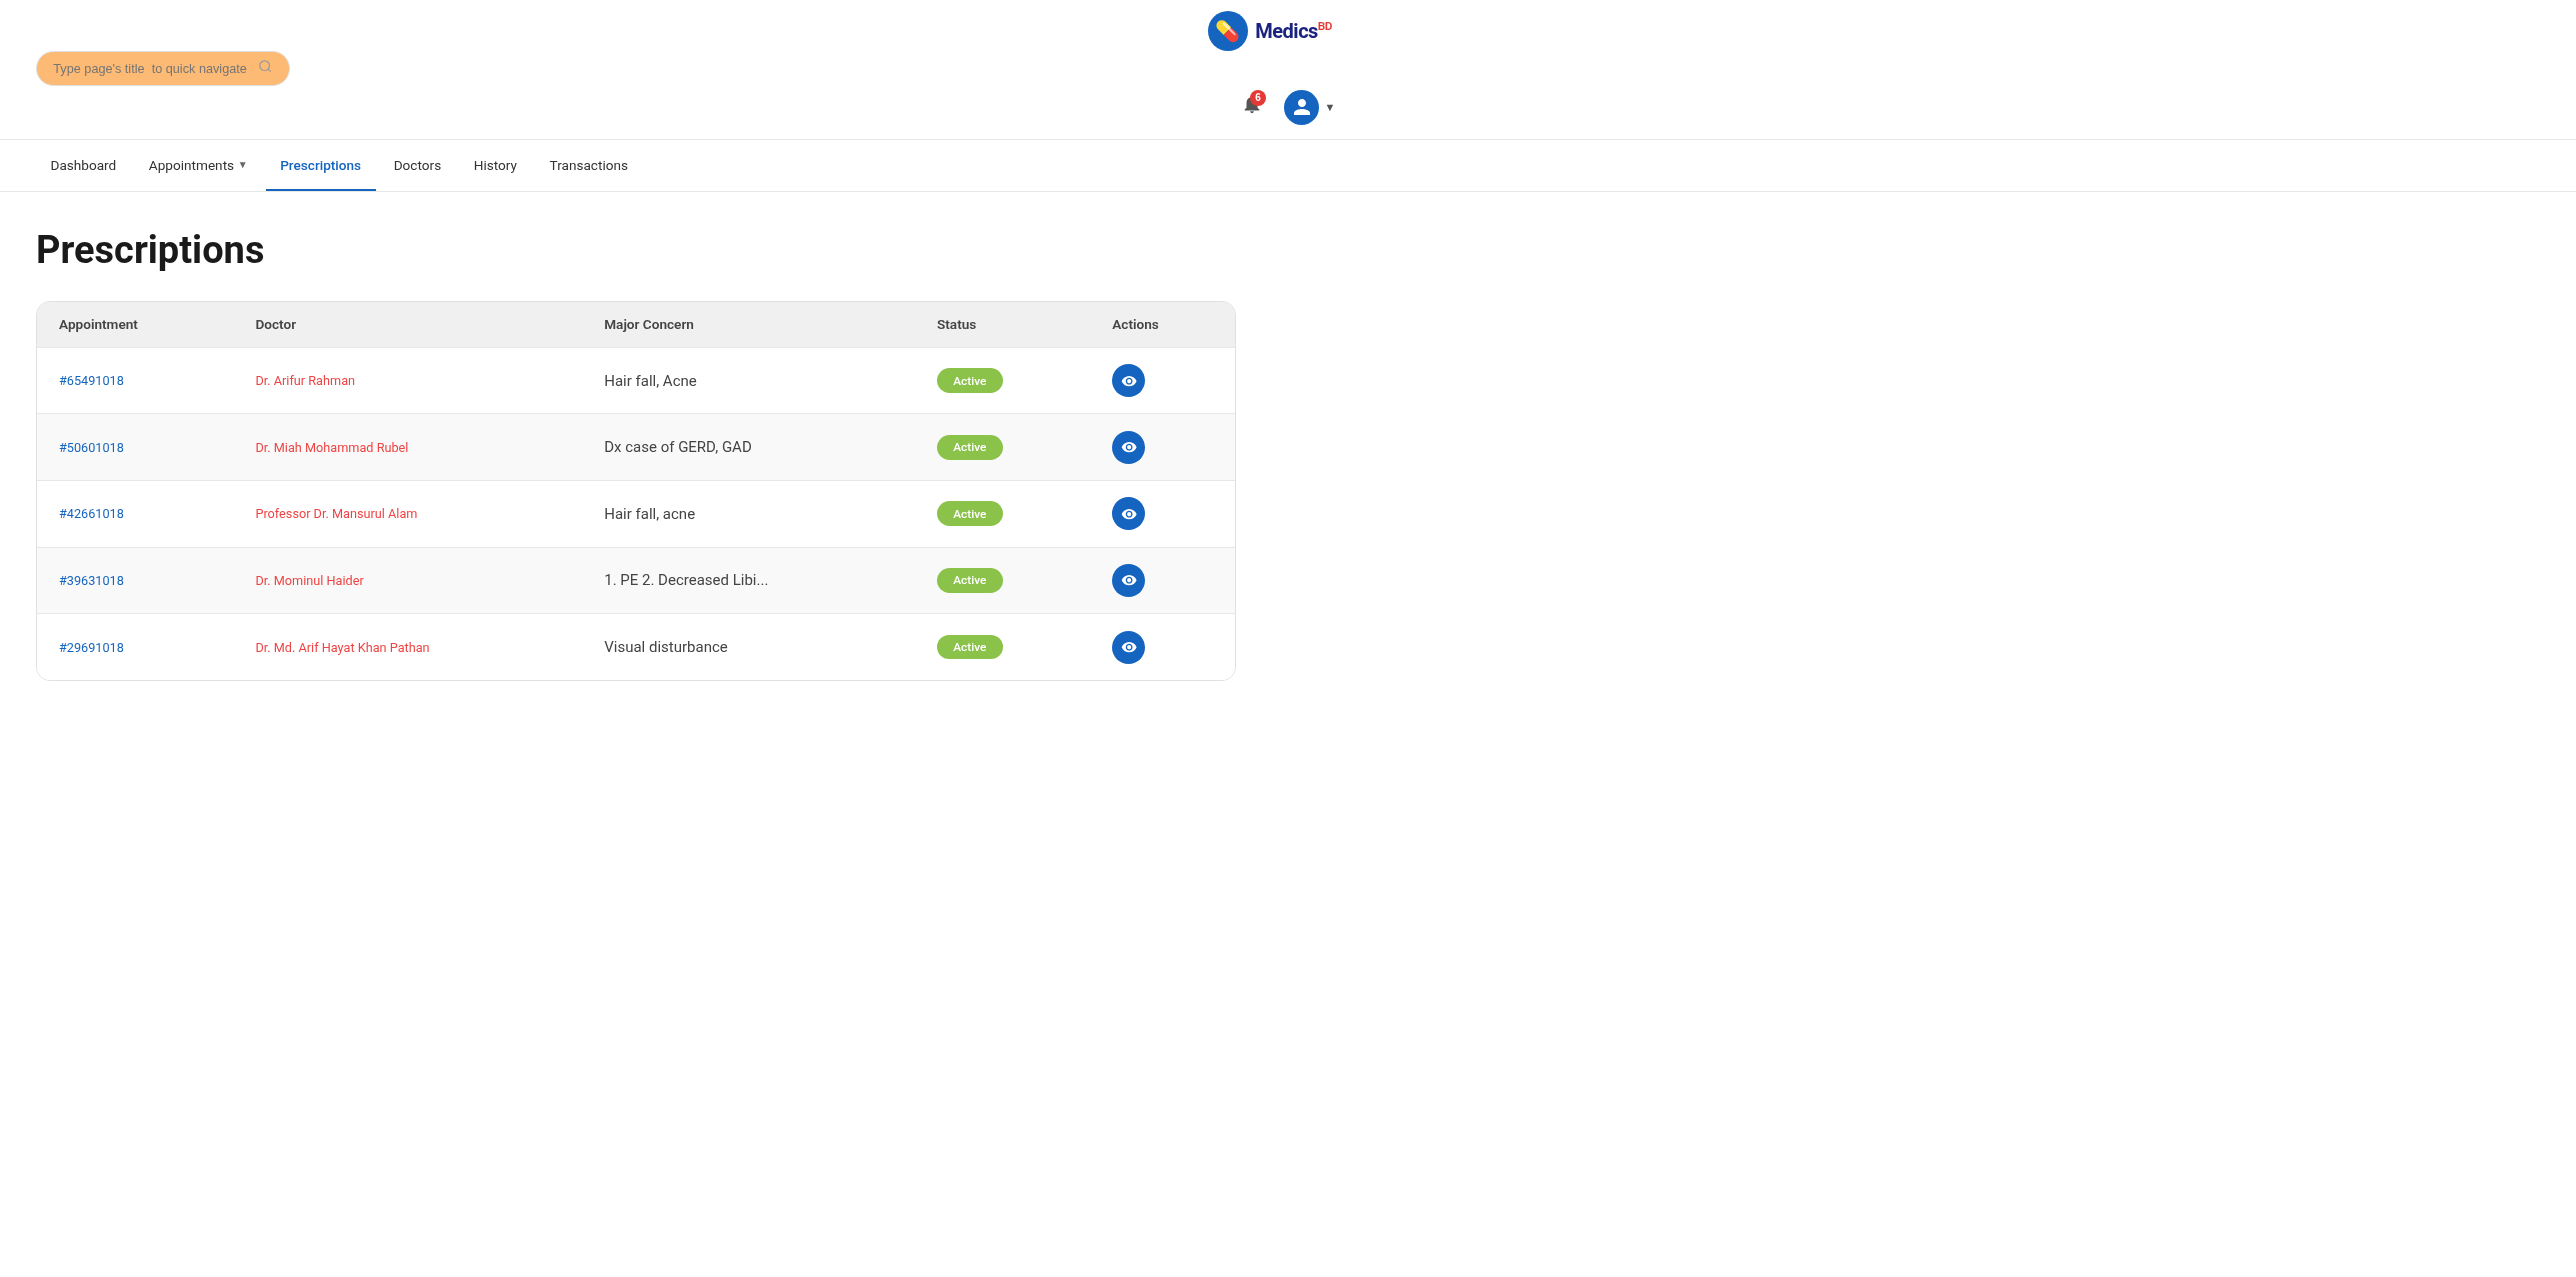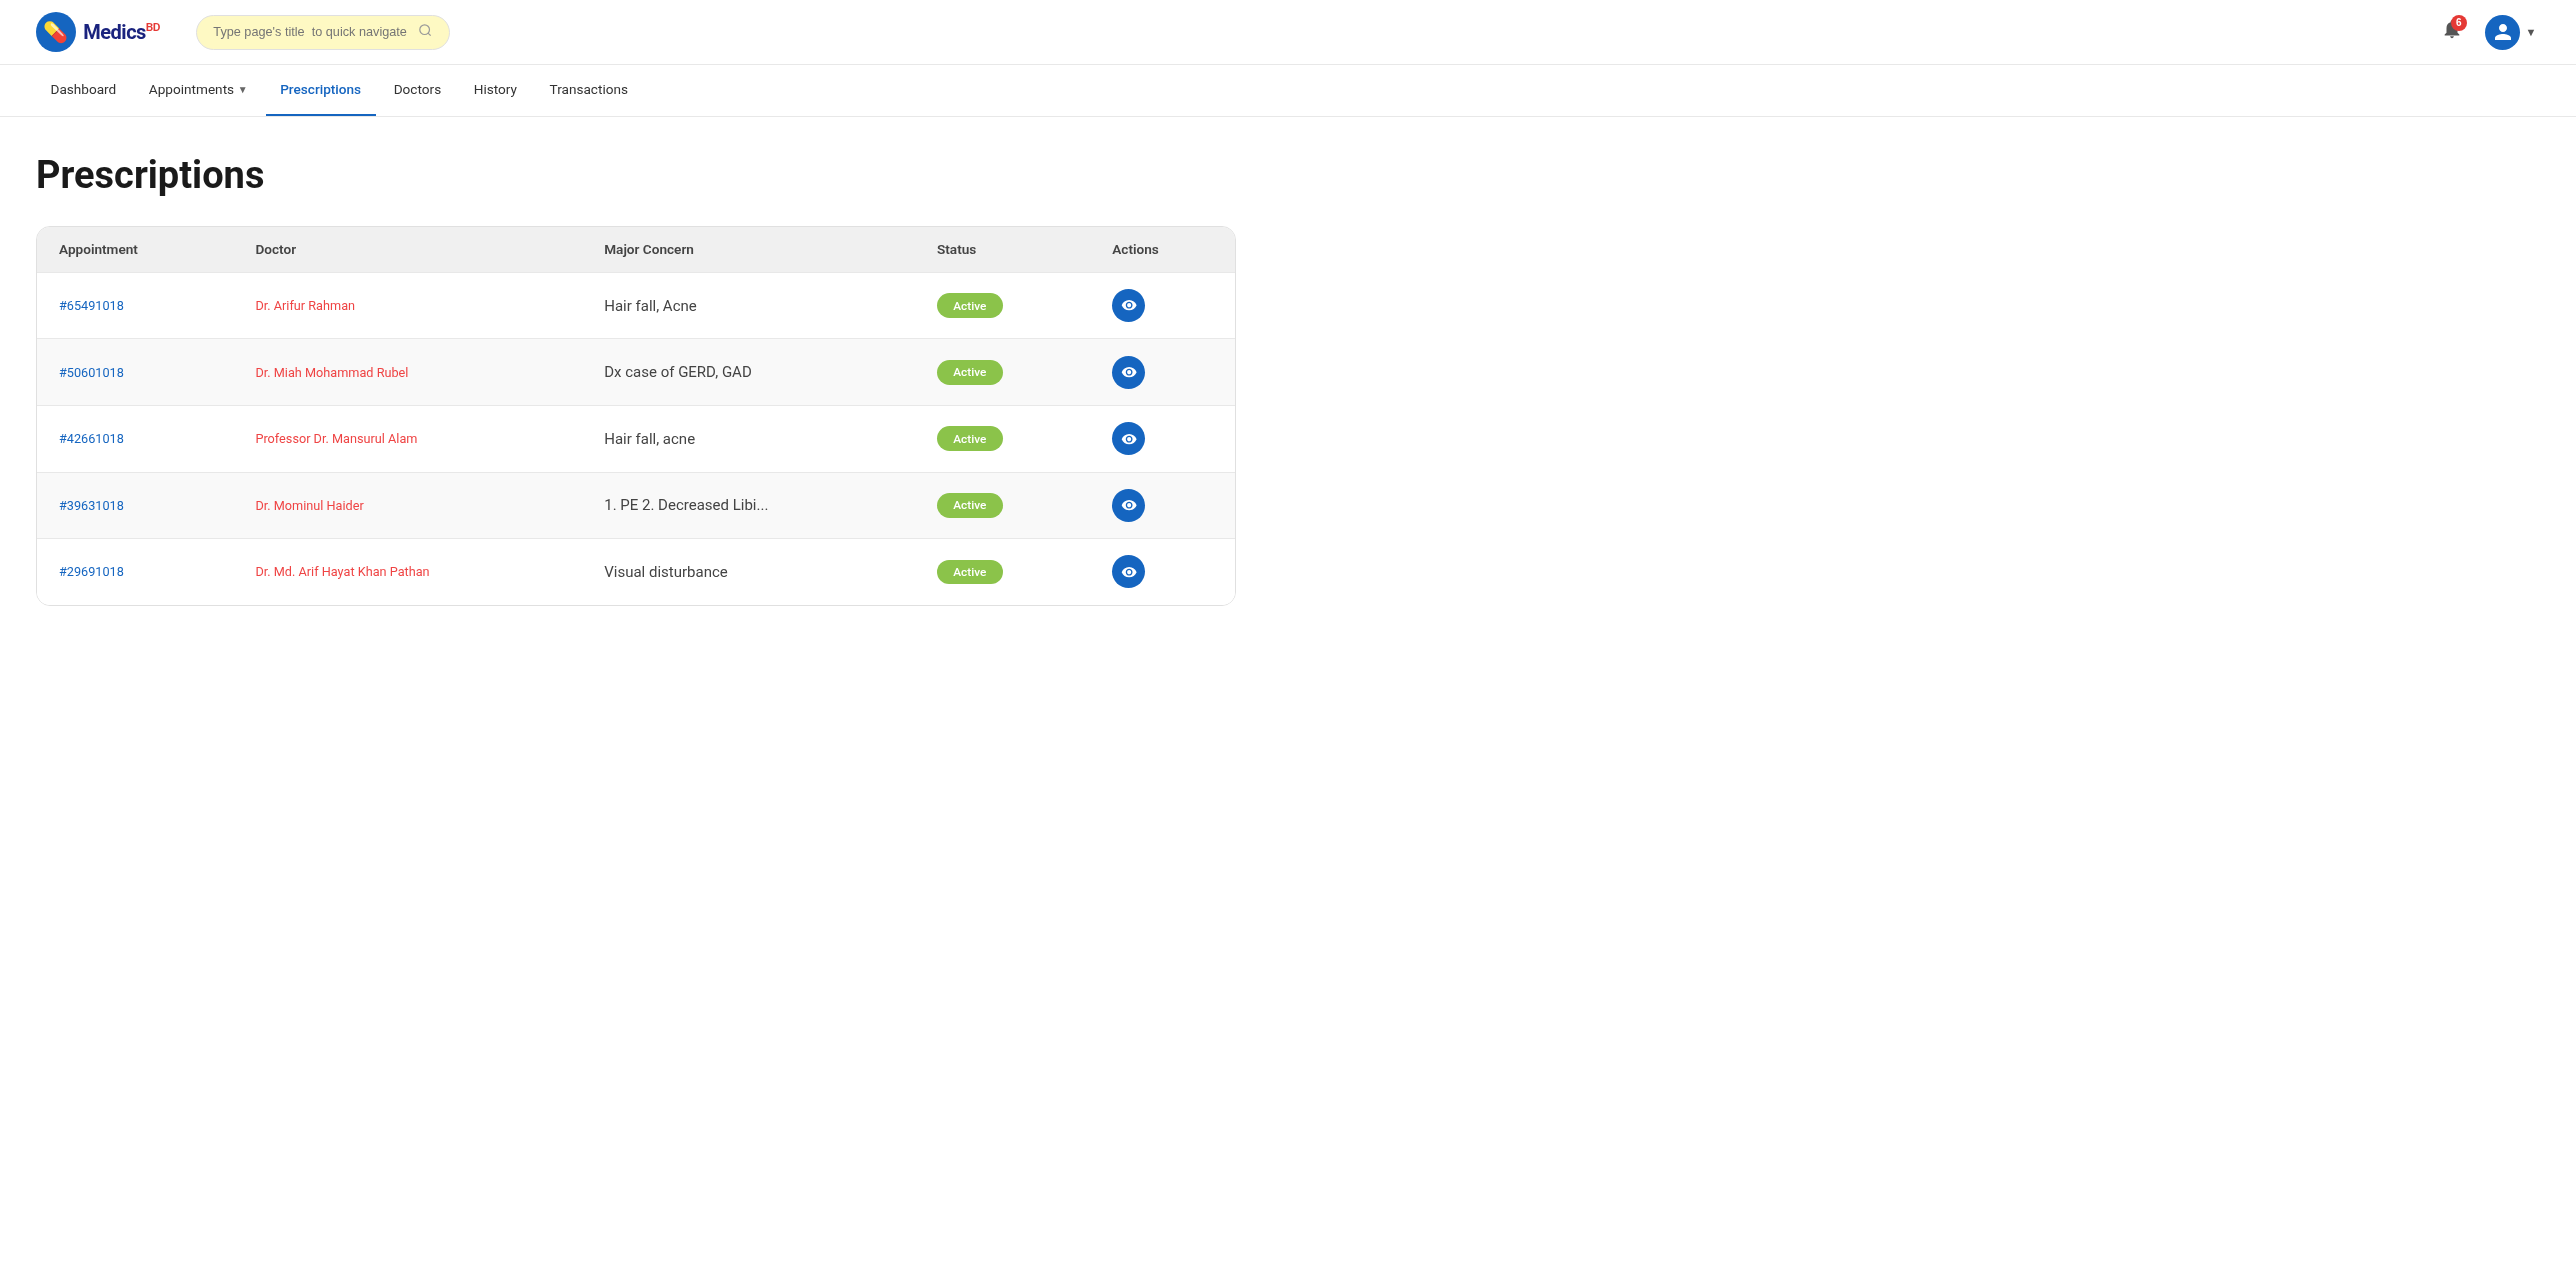"MedicsBD" .header { flex-direction: none -> column }
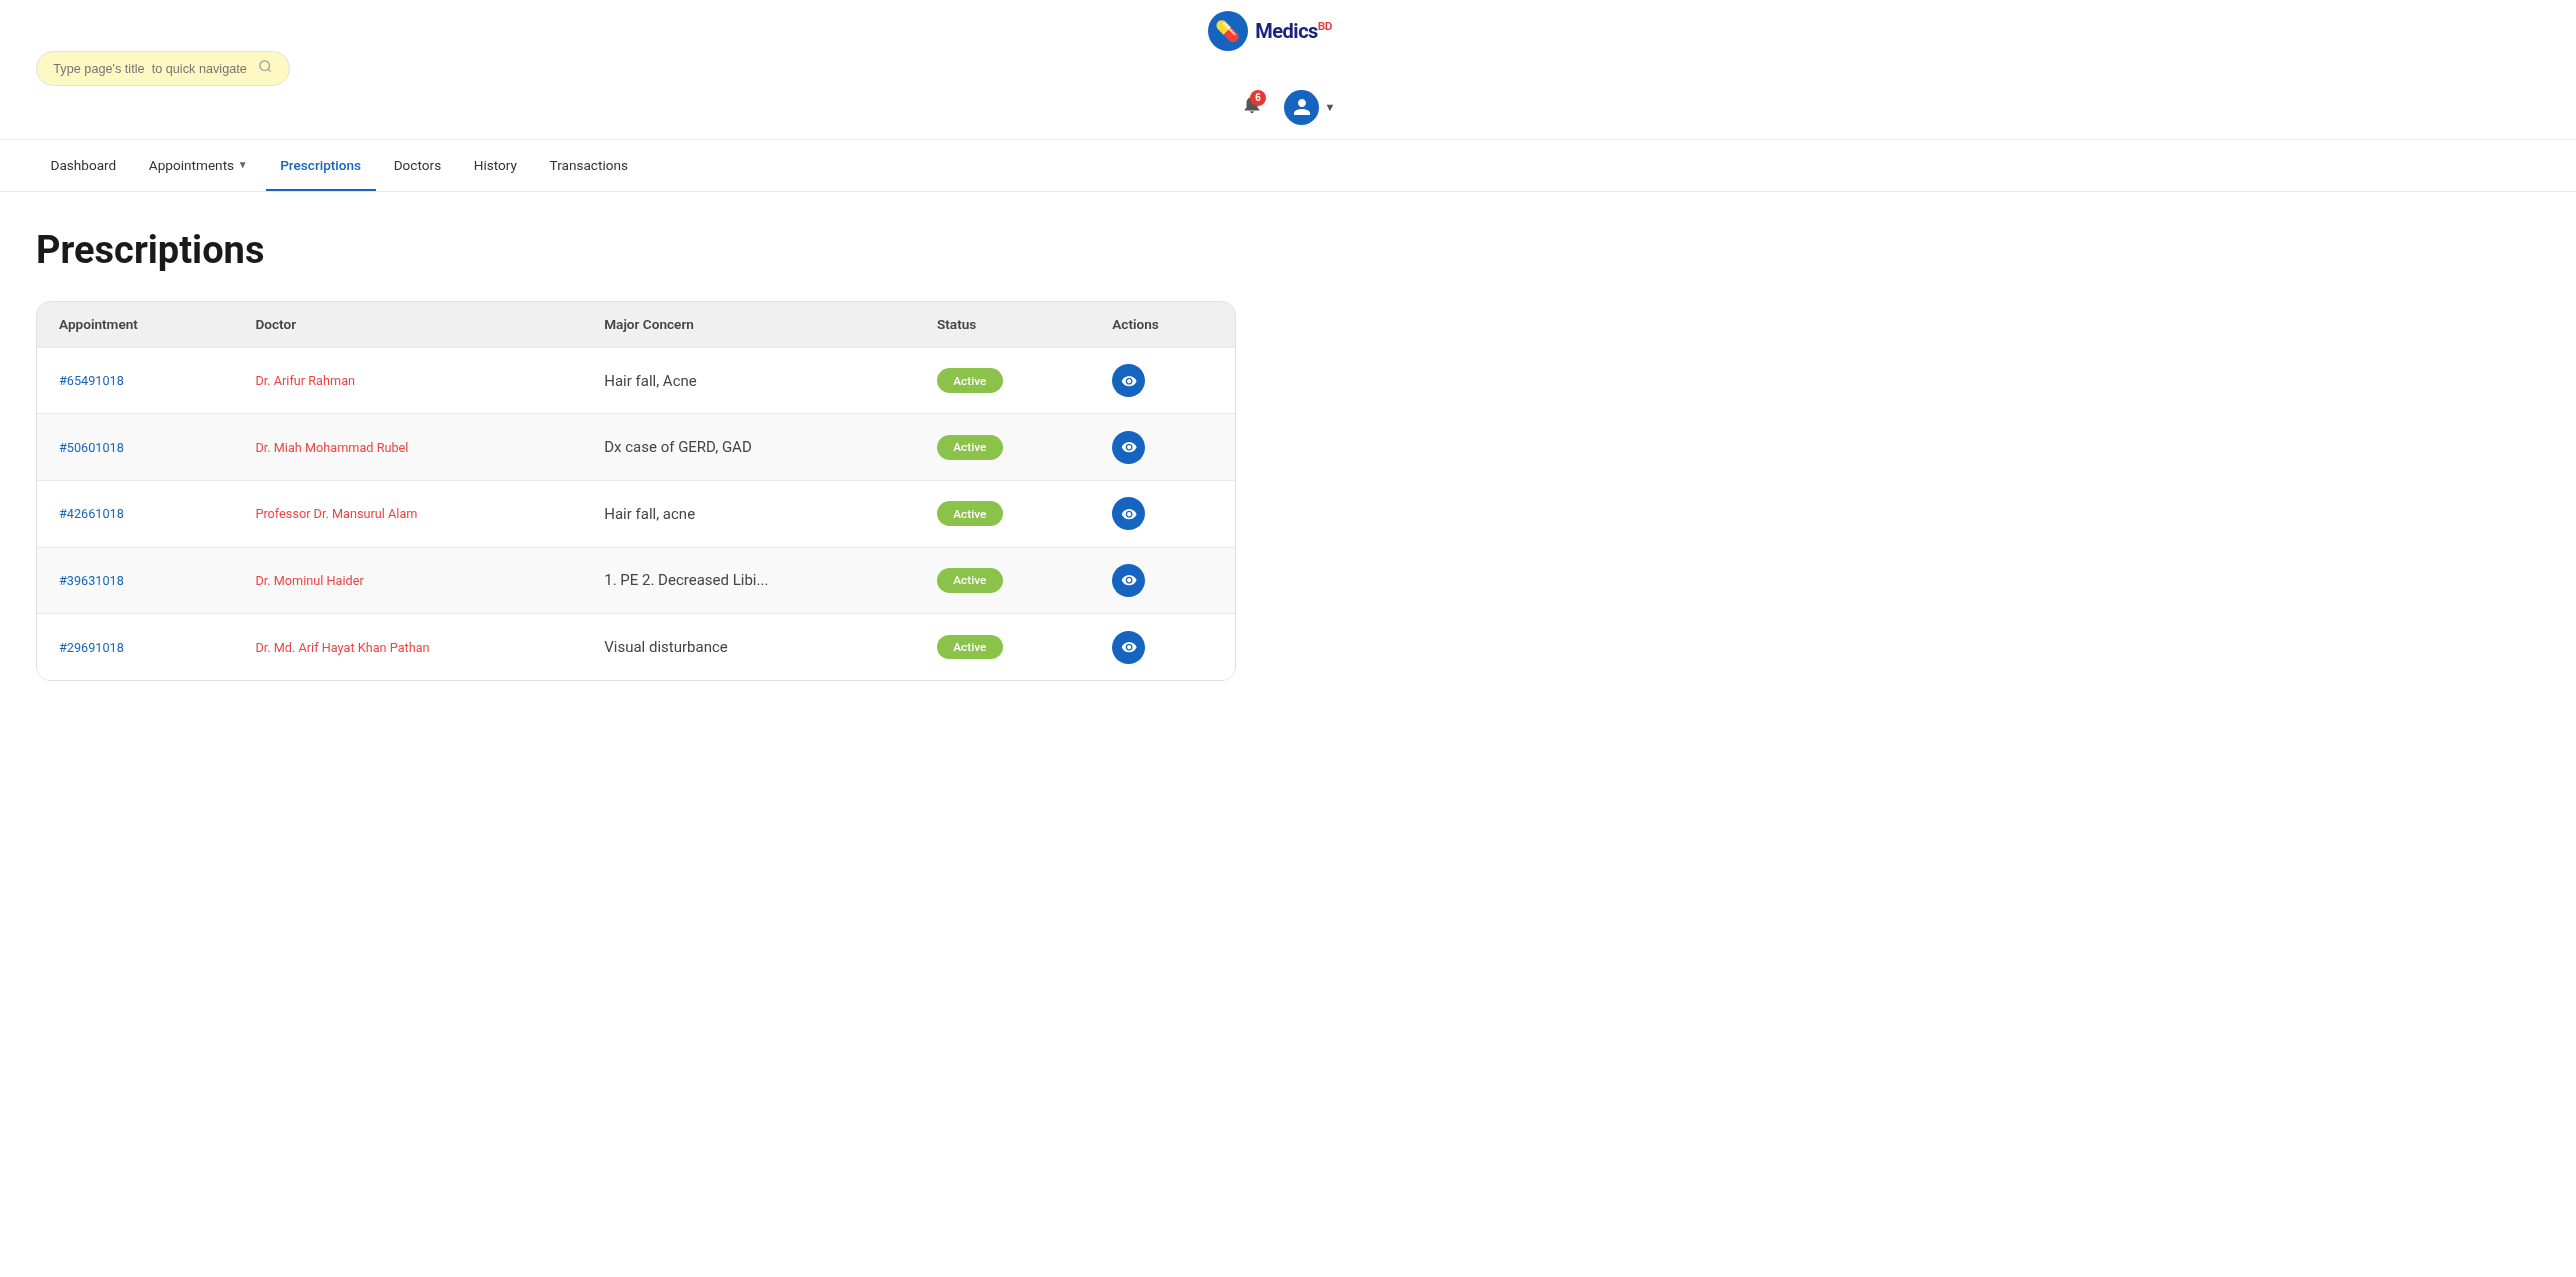"Type page's title to quick" .search-bar { background: #fef9c3 -> #fdba74 }
